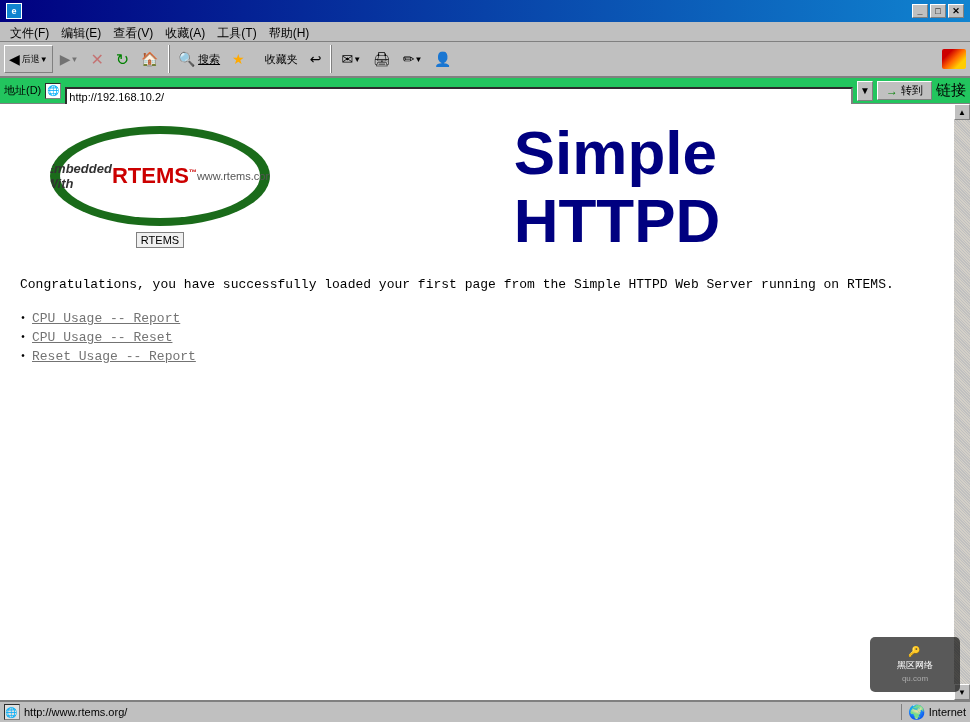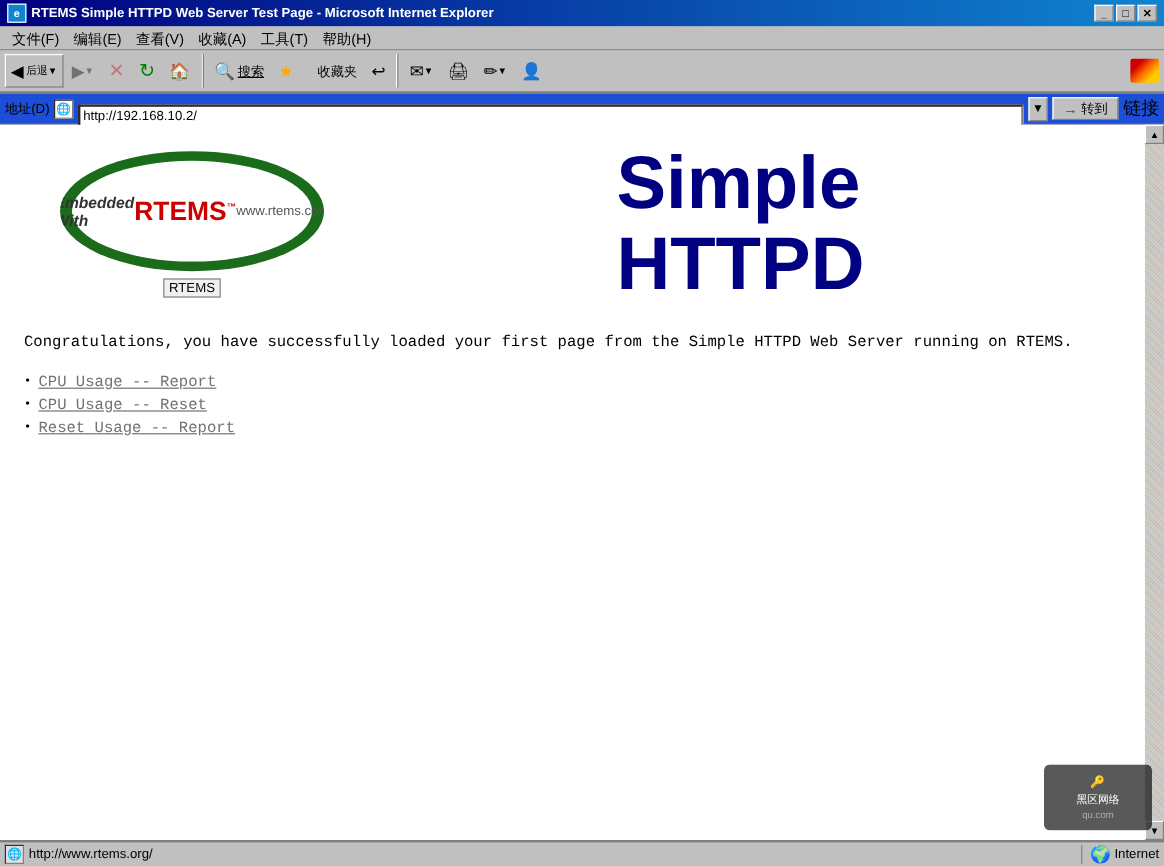"RTEMS Simple HTTPD Web Server" span { html: <span>RTEMS Simple HTTPD Web Server Test Page - Microsoft Internet Explorer</span> -> none }
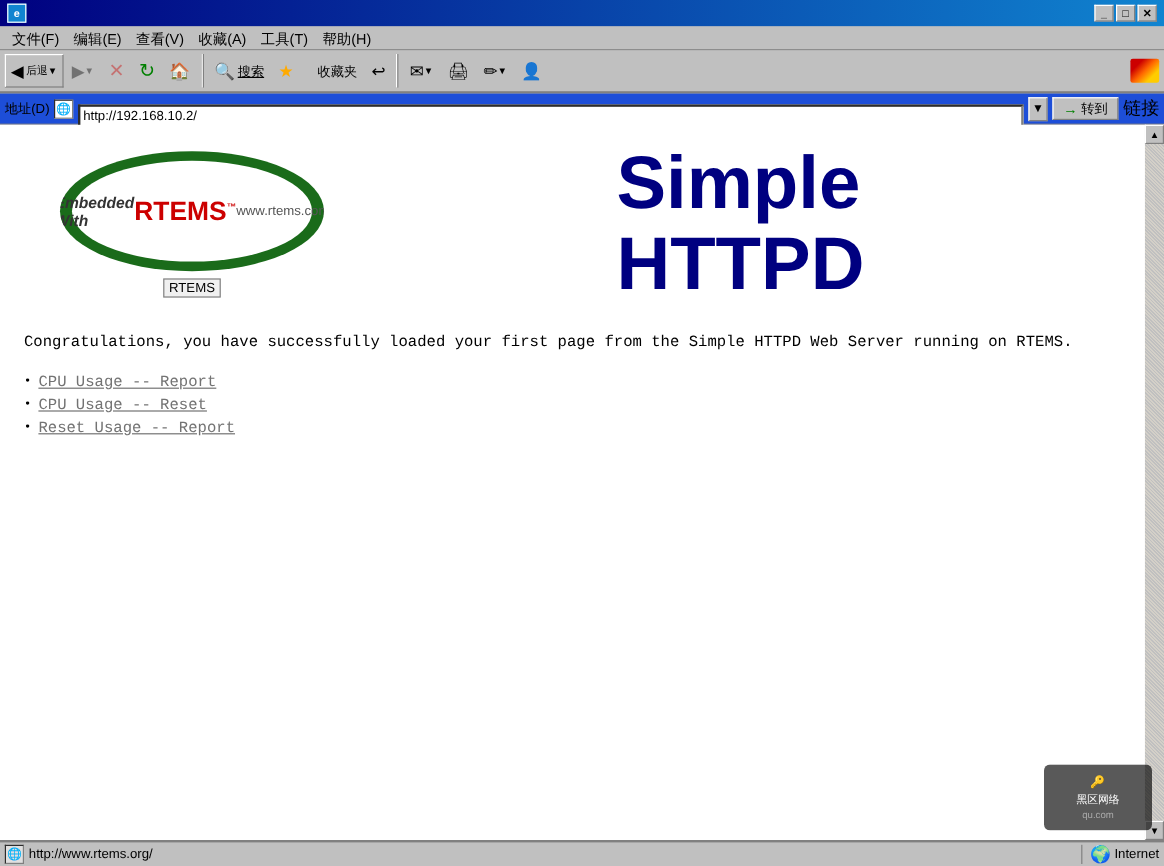"地址(D)" .address-bar { background: #1d4ed8 -> #22c55e }
